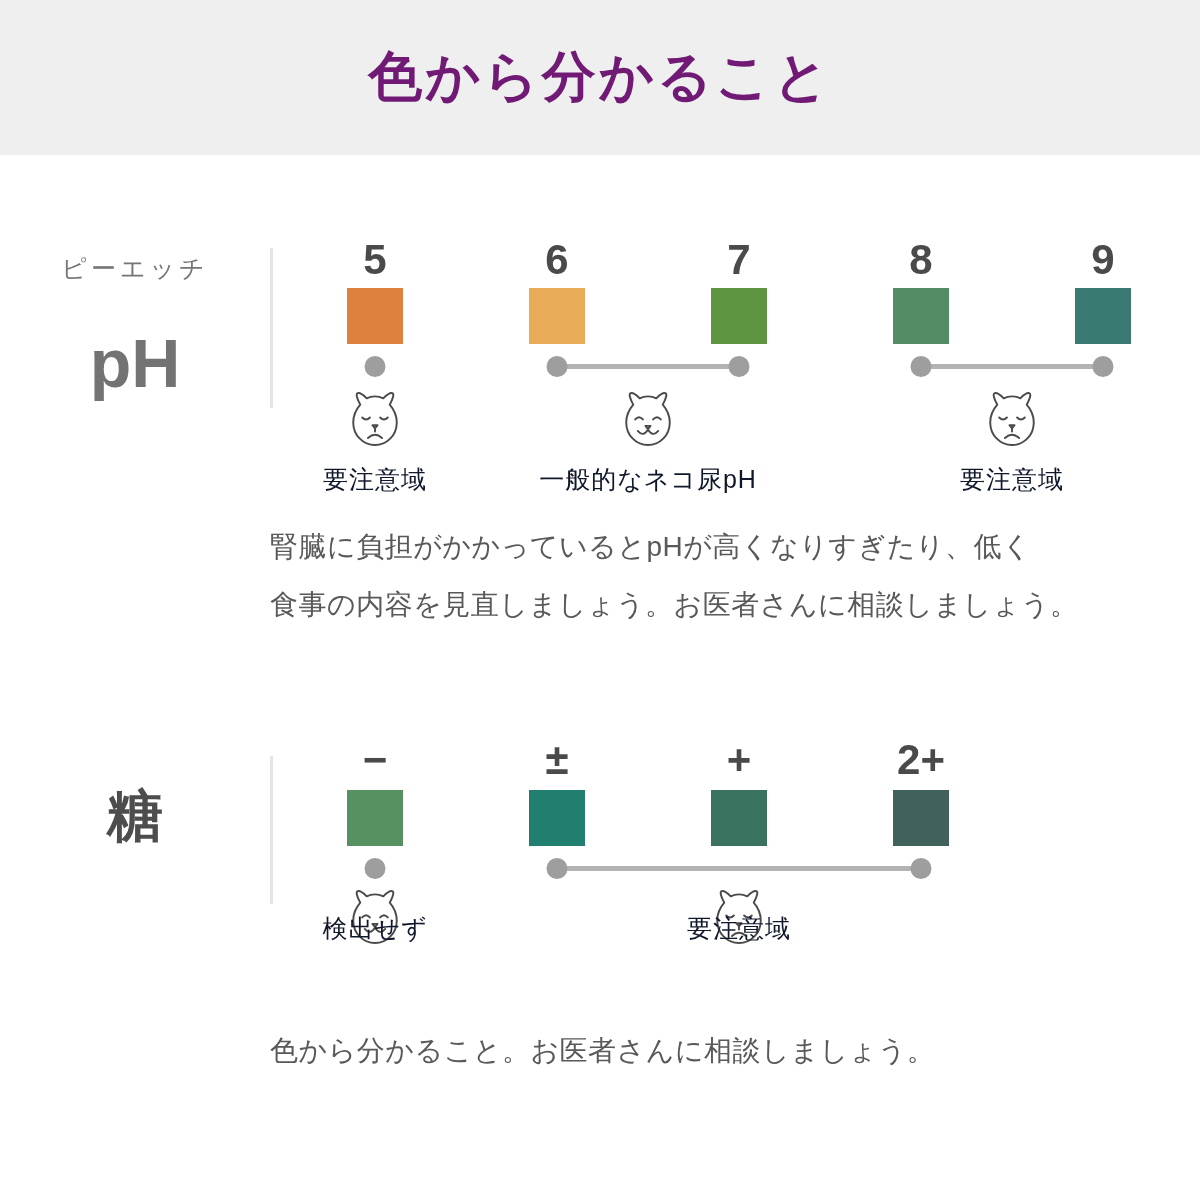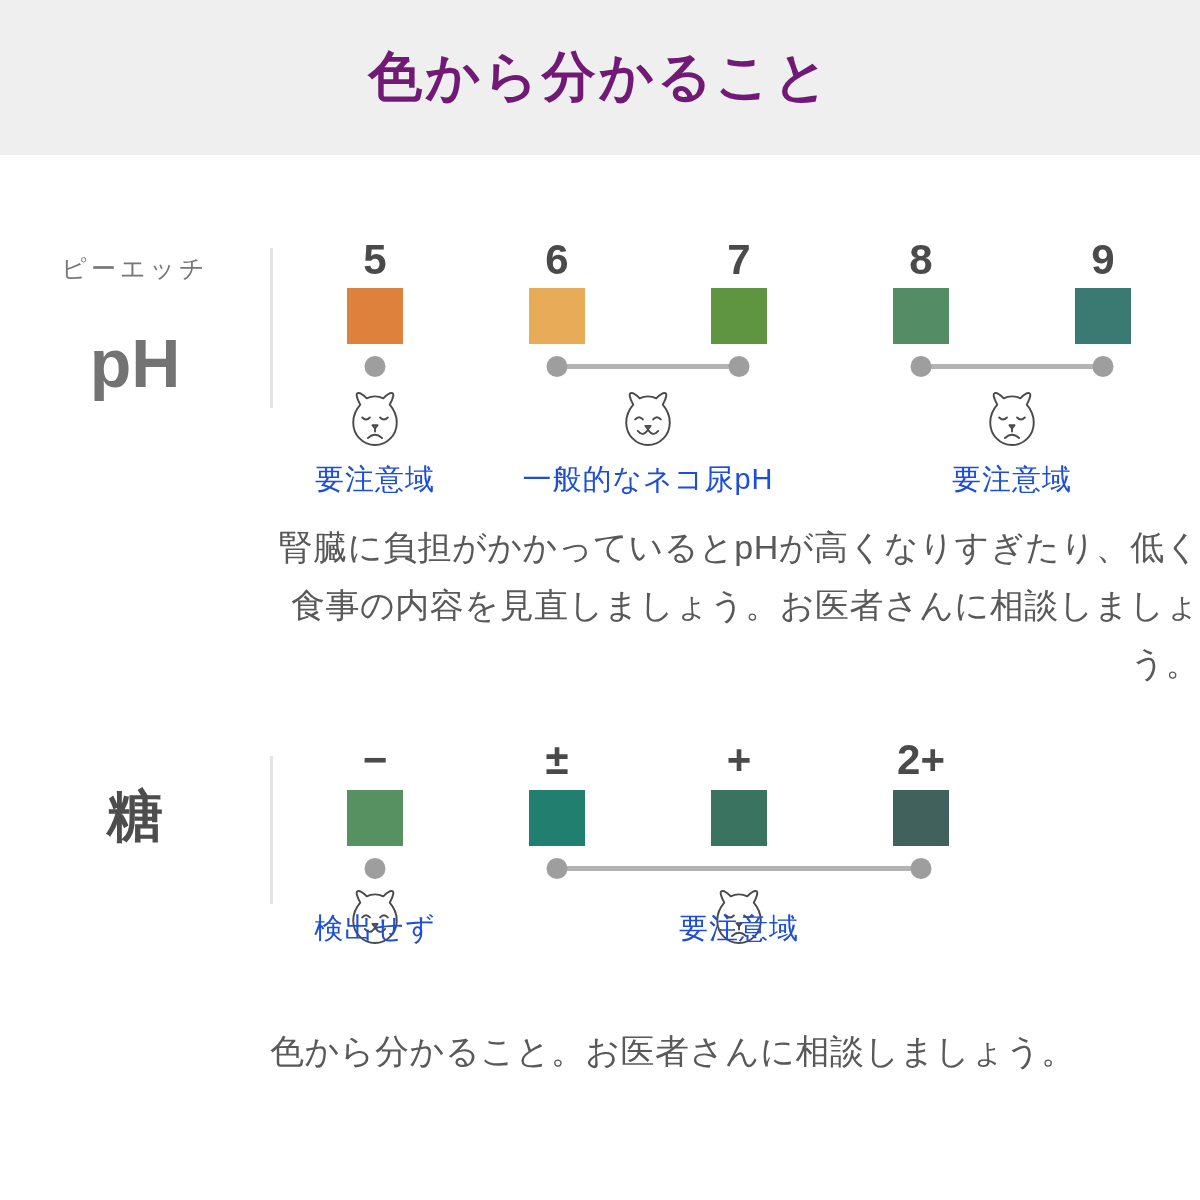"要注意域" .zone-label { color: #1d4ed8 -> #0f172a; font-size: 29px -> 25px }
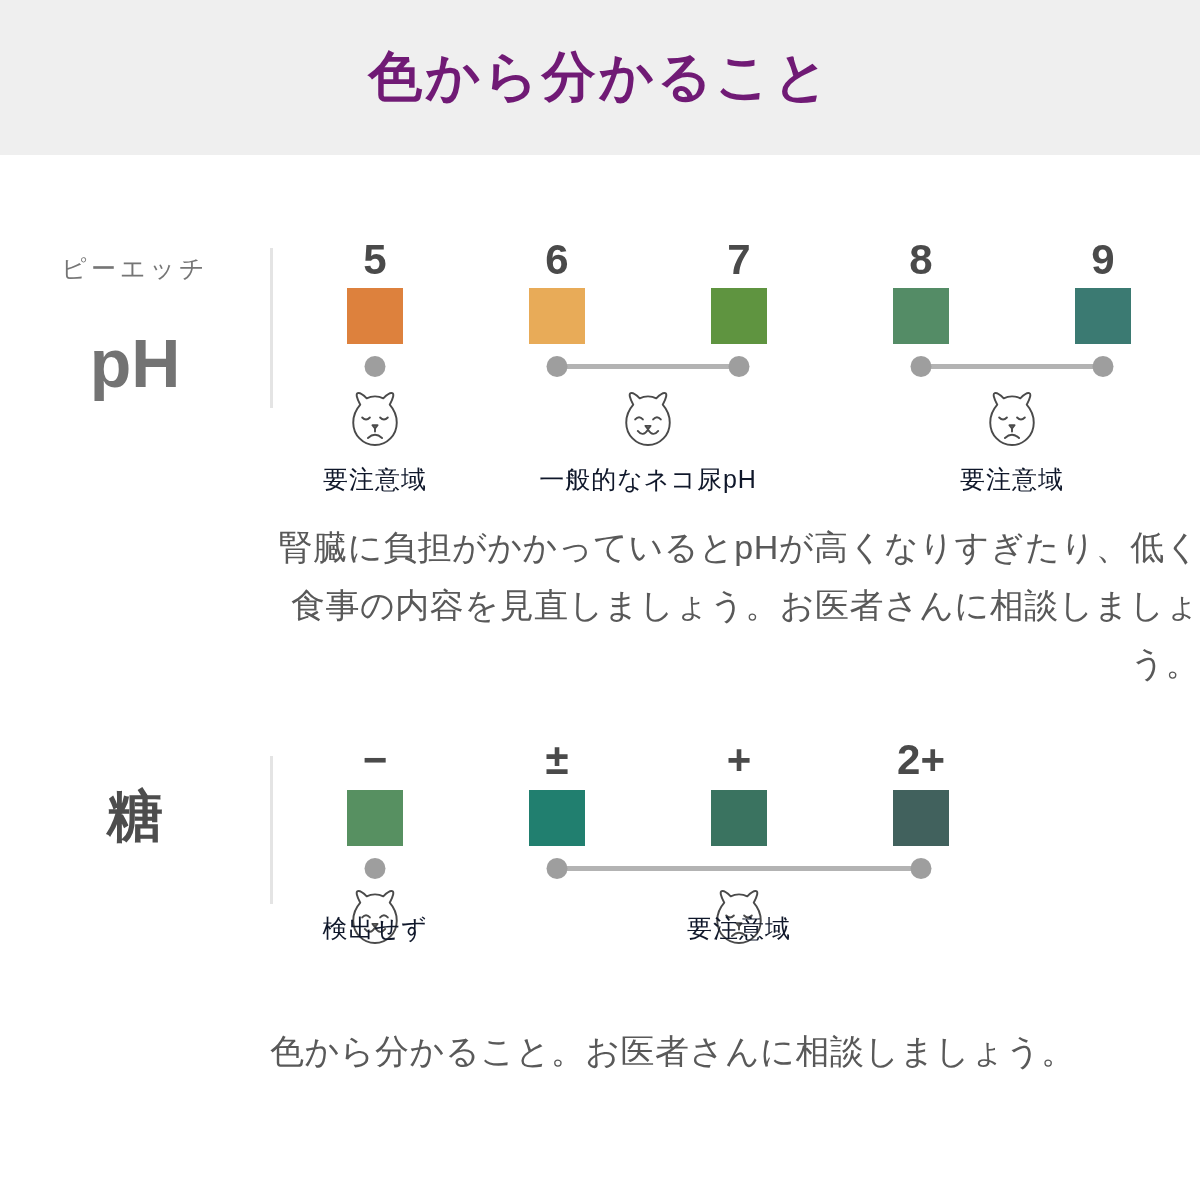"腎臓に負担がかかっているとpHが高くなりすぎたり、低く" .desc { font-size: 34px -> 28px; text-align: right -> none }
